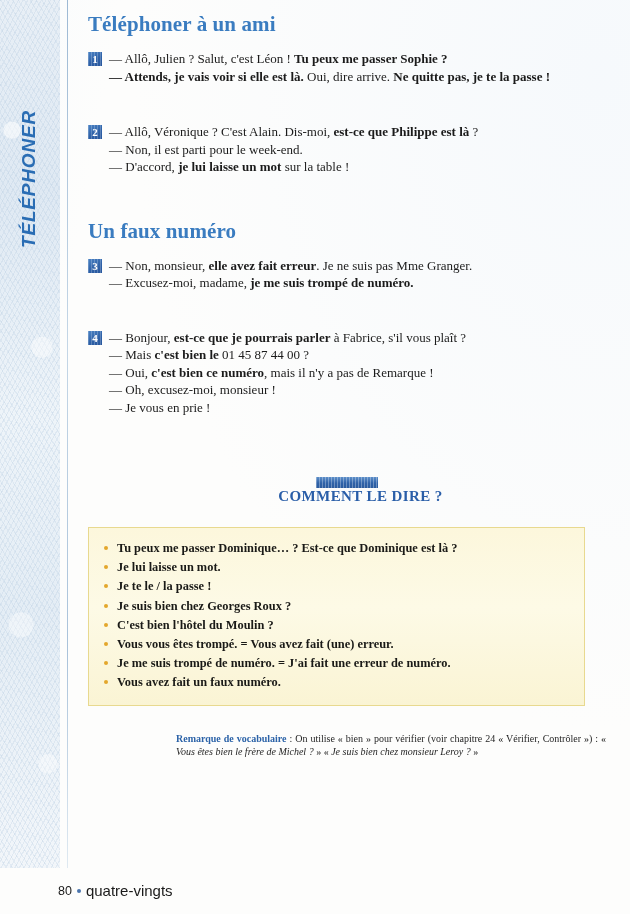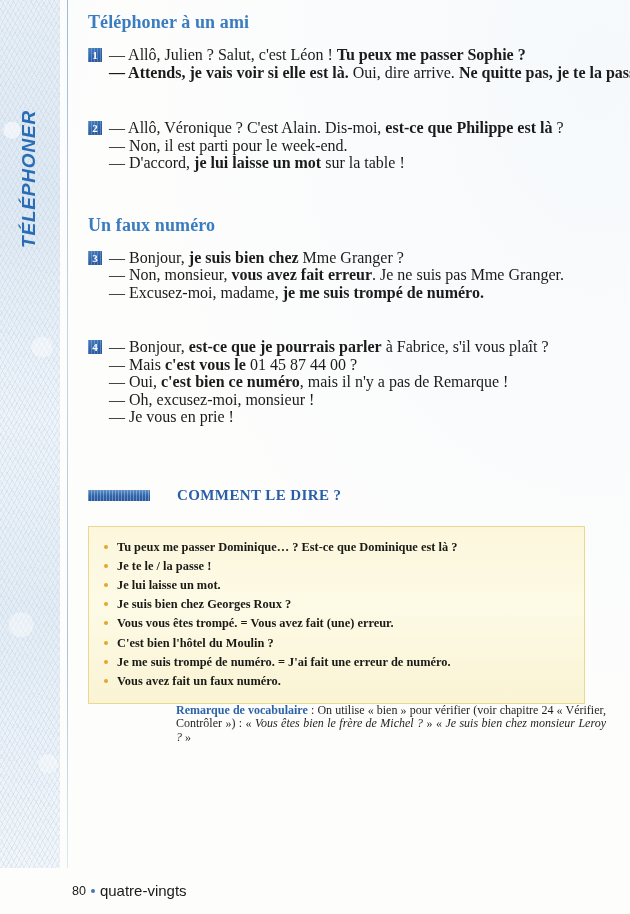"Téléphoner à un ami" .section-title { font-size: 18px -> 21px }
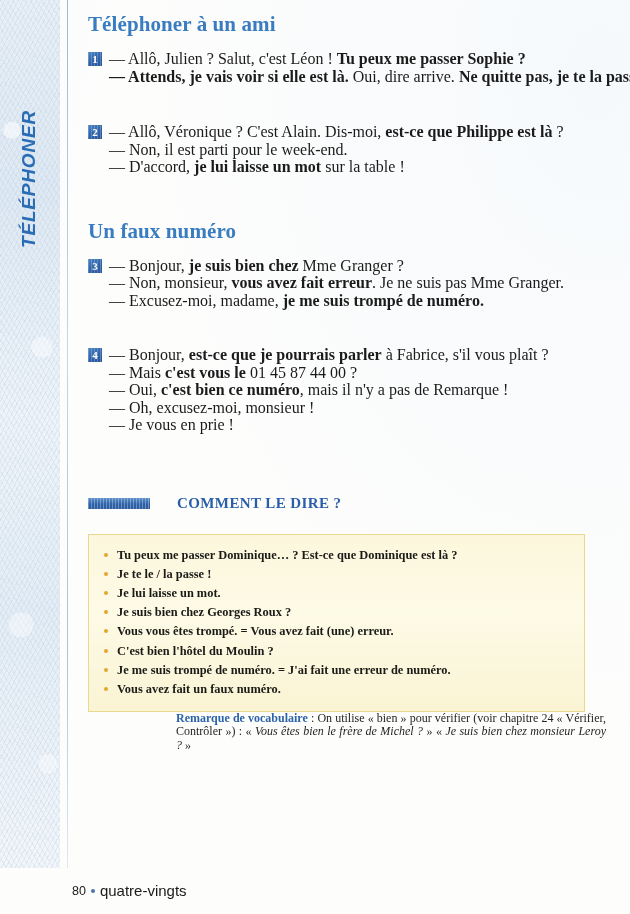"— Allô, Julien ? Salut," .line { font-size: 16px -> 13px }
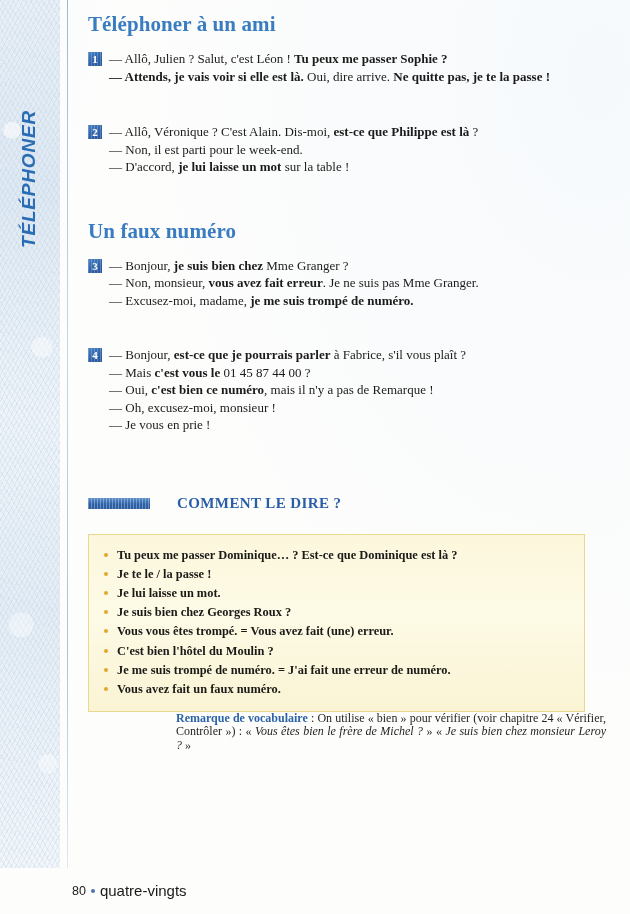"— Bonjour, je suis bien" div.line { html: <div> <span>— Bonjour, </span><span>je suis bien chez</span><span> Mme Granger ?</span> </div> -> none }
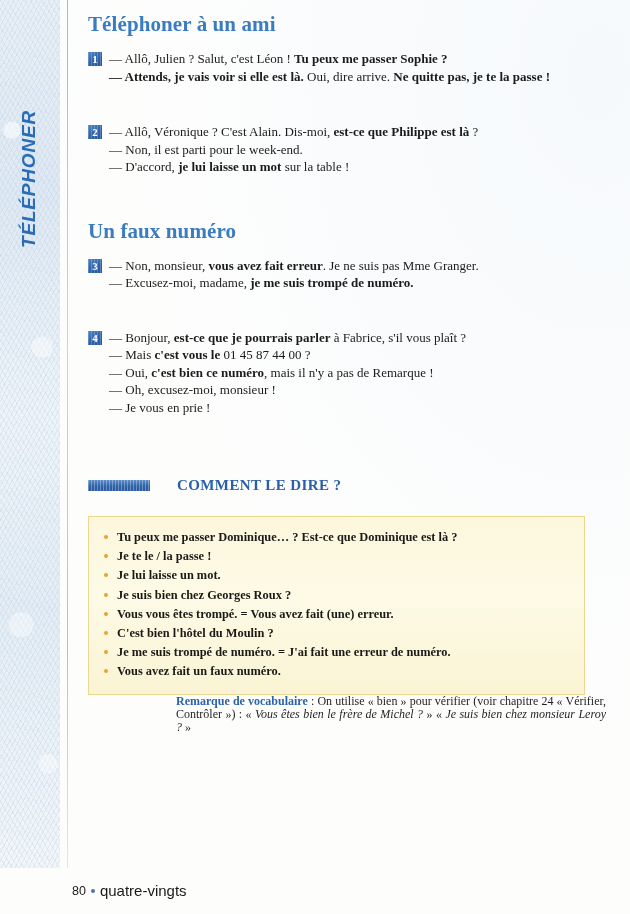"vous avez fait erreur" span.b { text: vous -> elle }
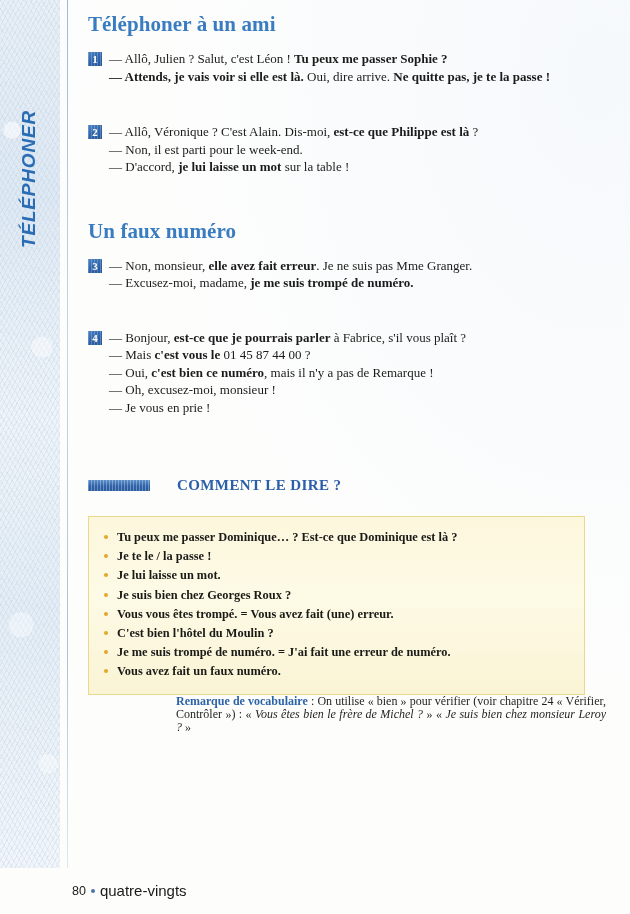"c'est vous le" span.b { text: vous -> bien }
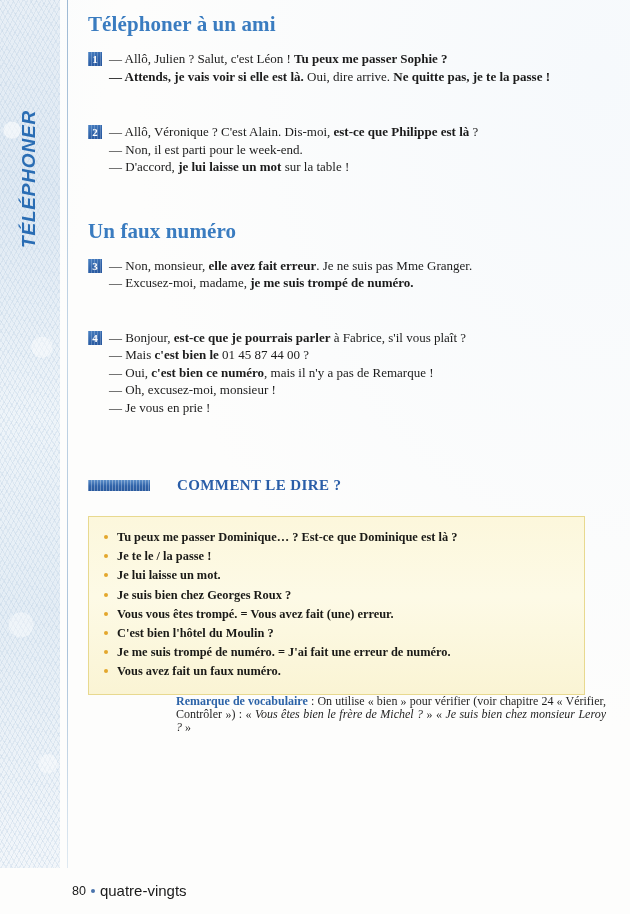"COMMENT LE DIRE ?" .cld-row { flex-direction: none -> column }
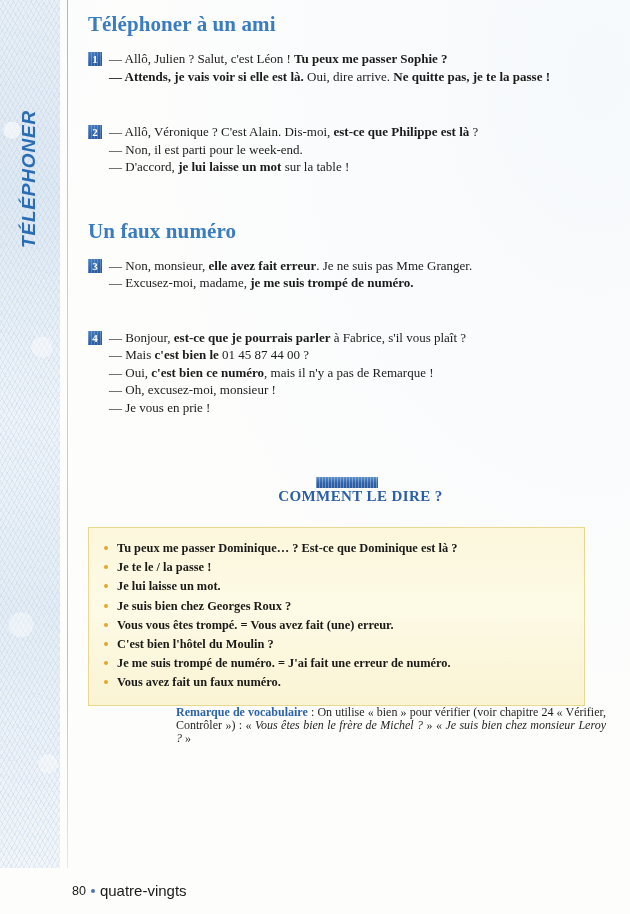"Je te le / la" div.yb-item { order: before "Je lui laisse un mot." -> after "Je lui laisse un mot." }
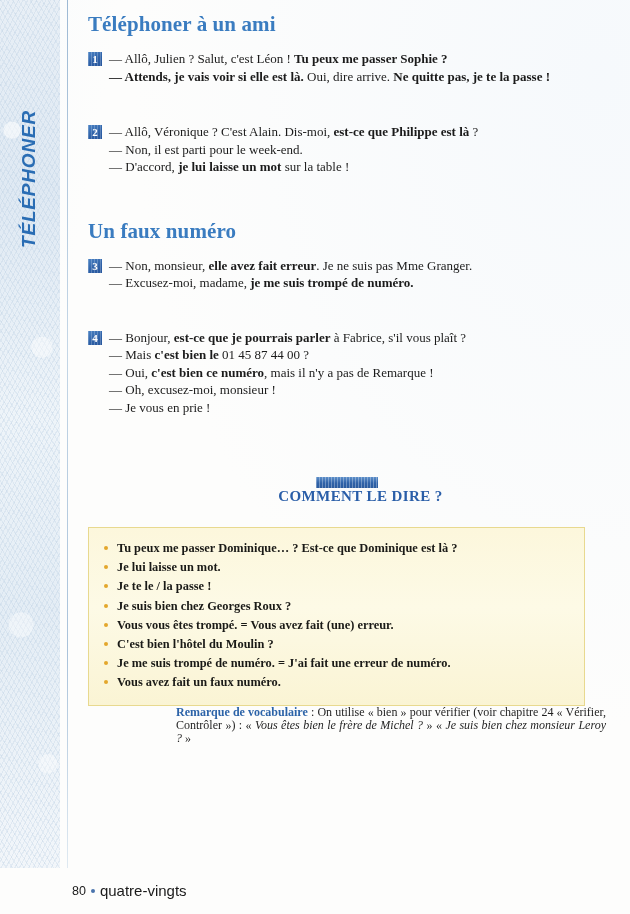"Vous vous êtes trompé. =" div.yb-item { order: before "C'est bien l'hôtel du Moulin" -> after "C'est bien l'hôtel du Moulin" }
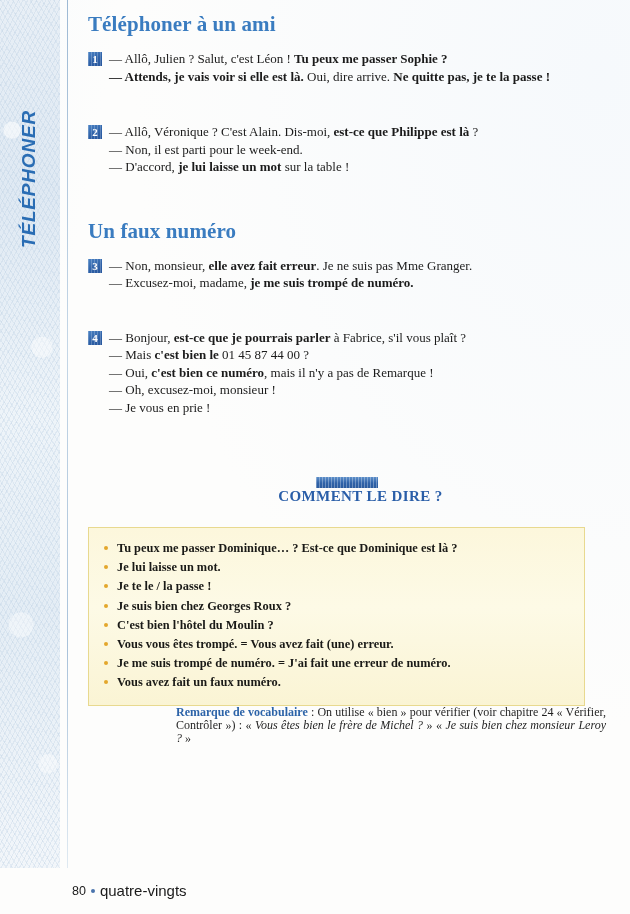"Remarque de vocabulaire : On" .remark { font-size: 12px -> 10px; margin-top: none -> 26px }
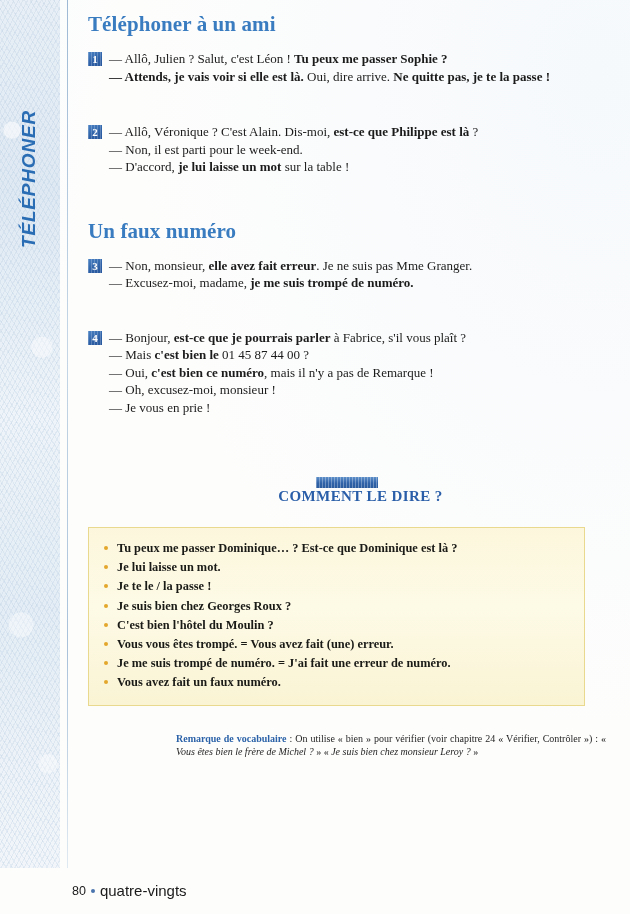"80" .footer { left: 72px -> 58px }
